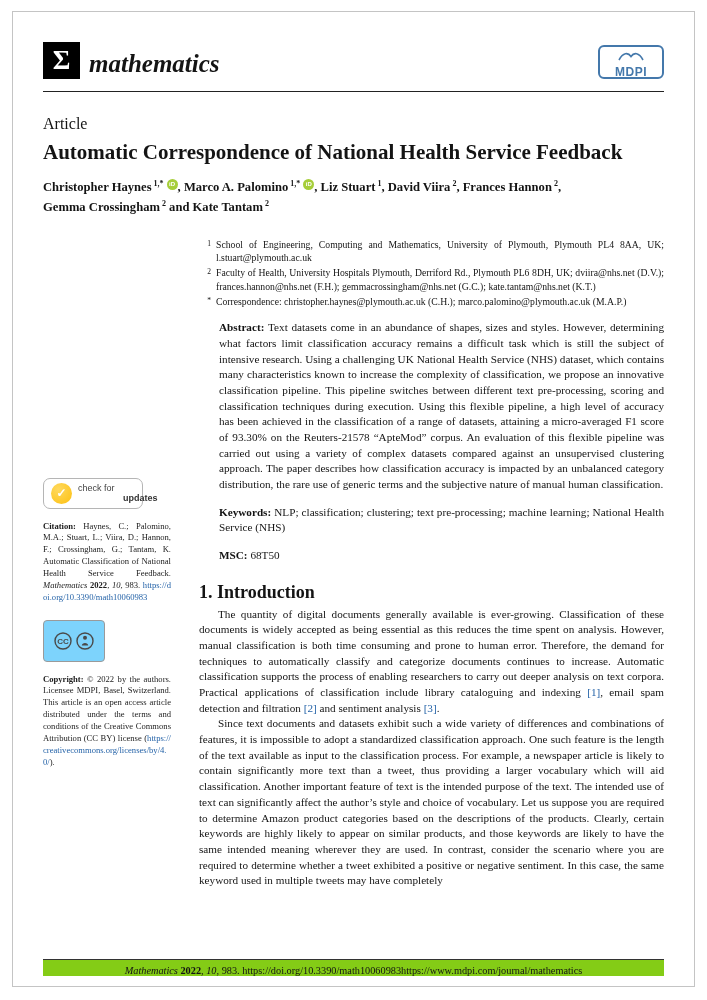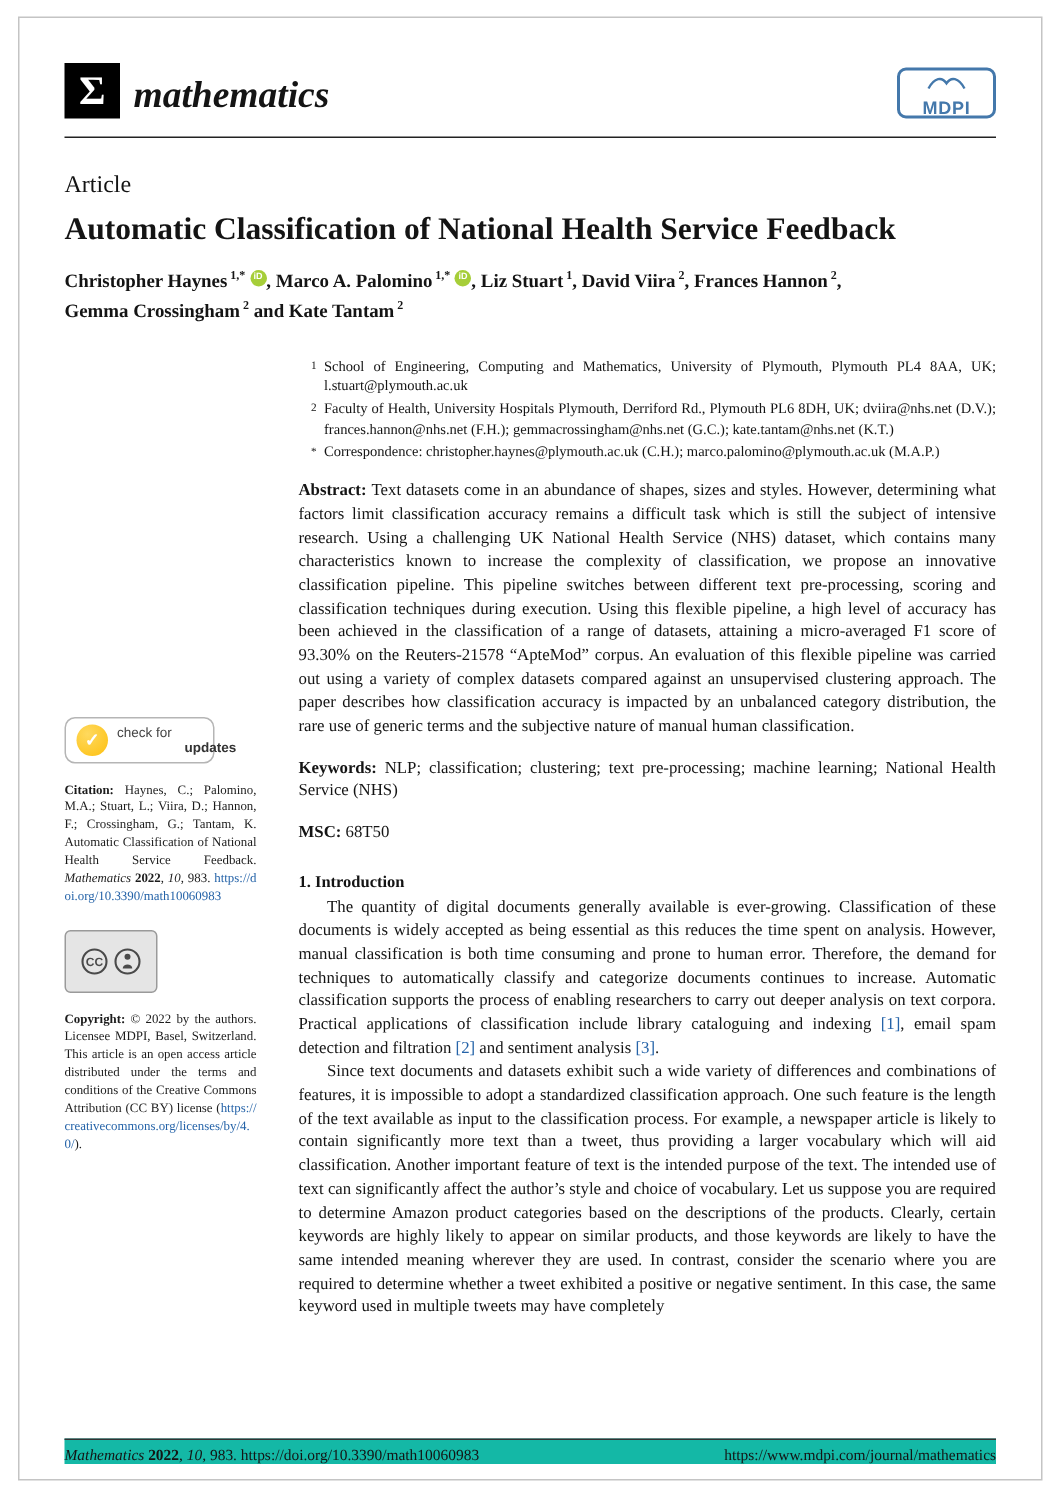"Automatic Classification of National" h1.title { text: Classification -> Correspondence }
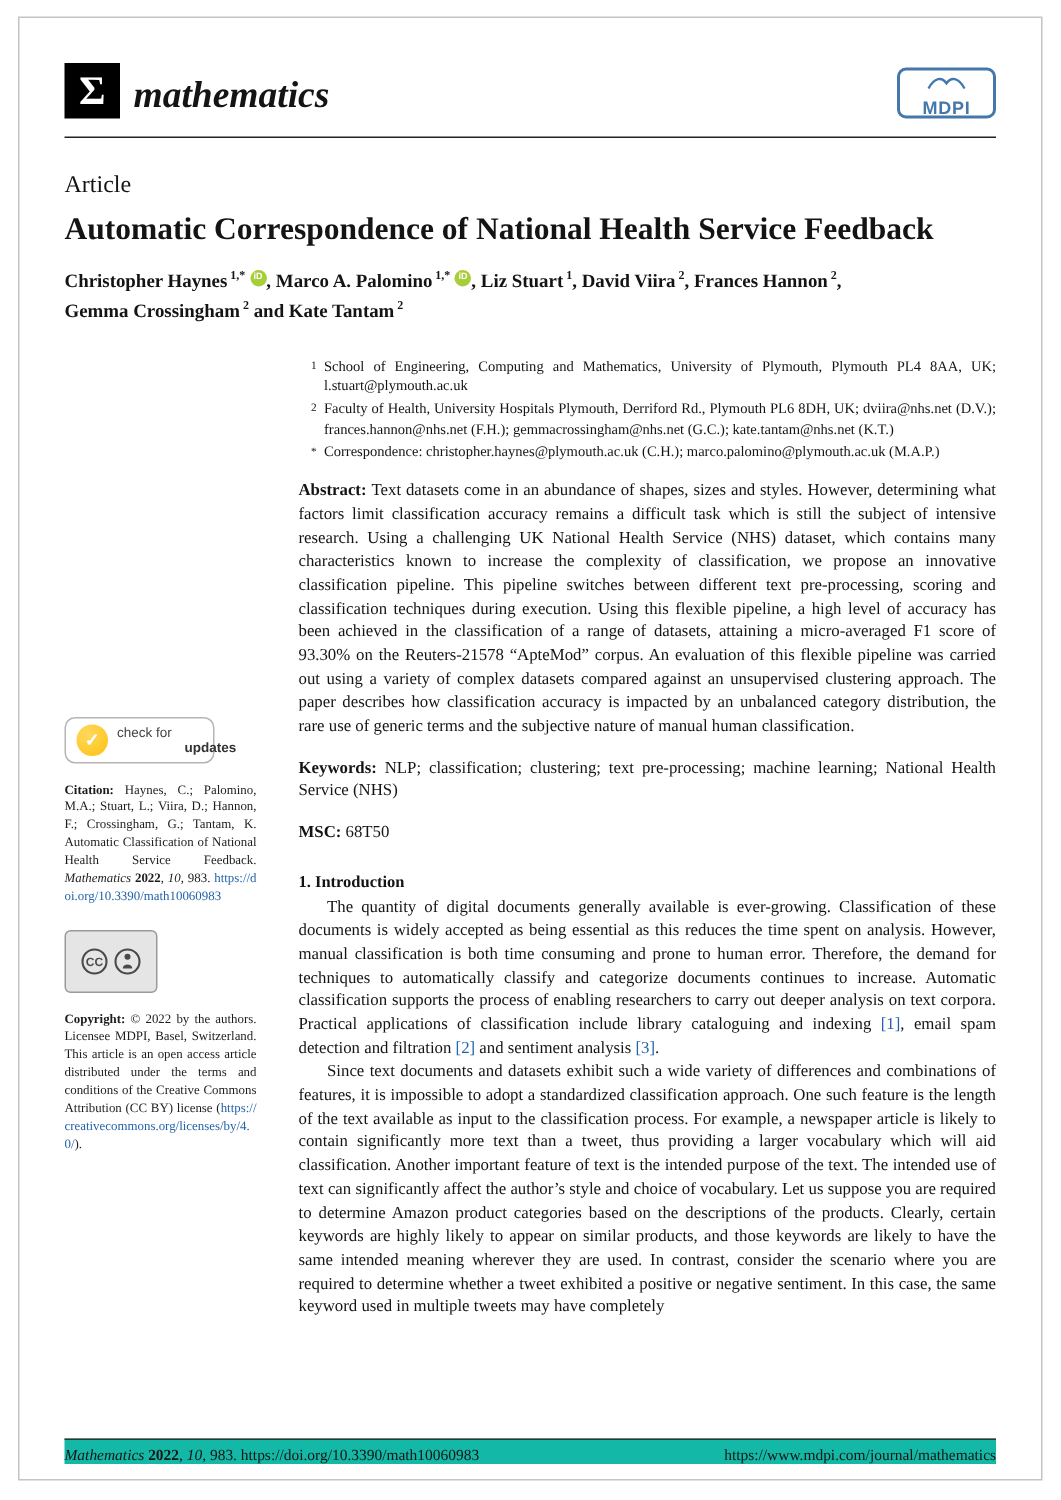"Abstract: Text datasets come in" .block { margin-left: none -> 20px }
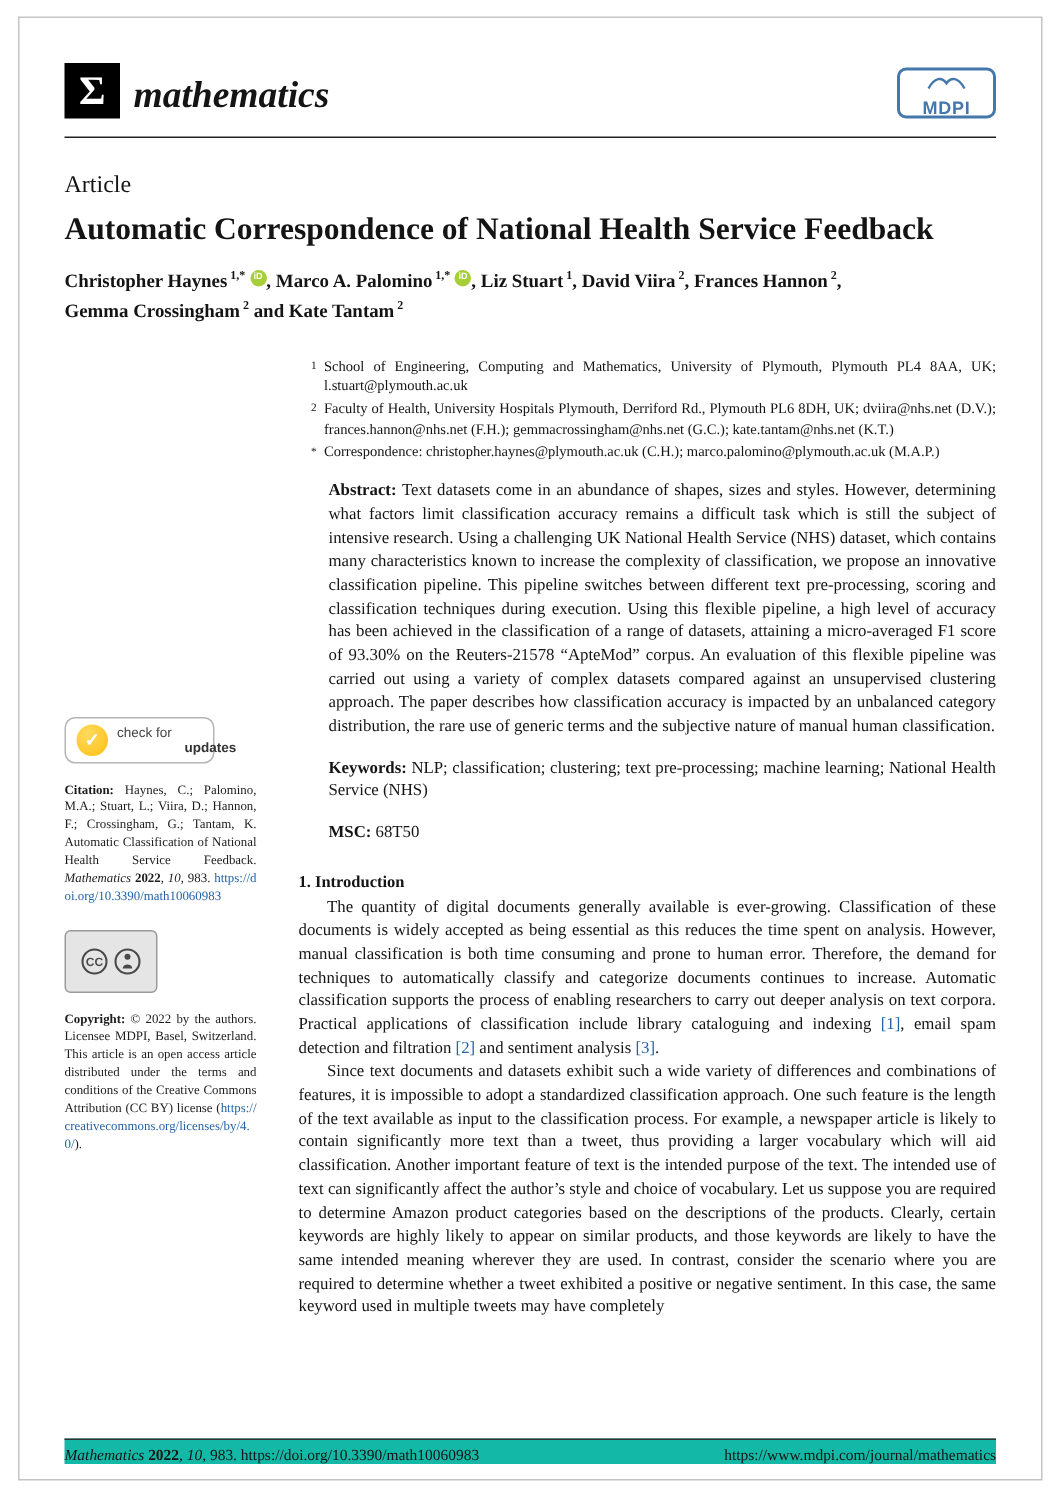"1. Introduction" .section-heading { font-size: 11px -> 18px }
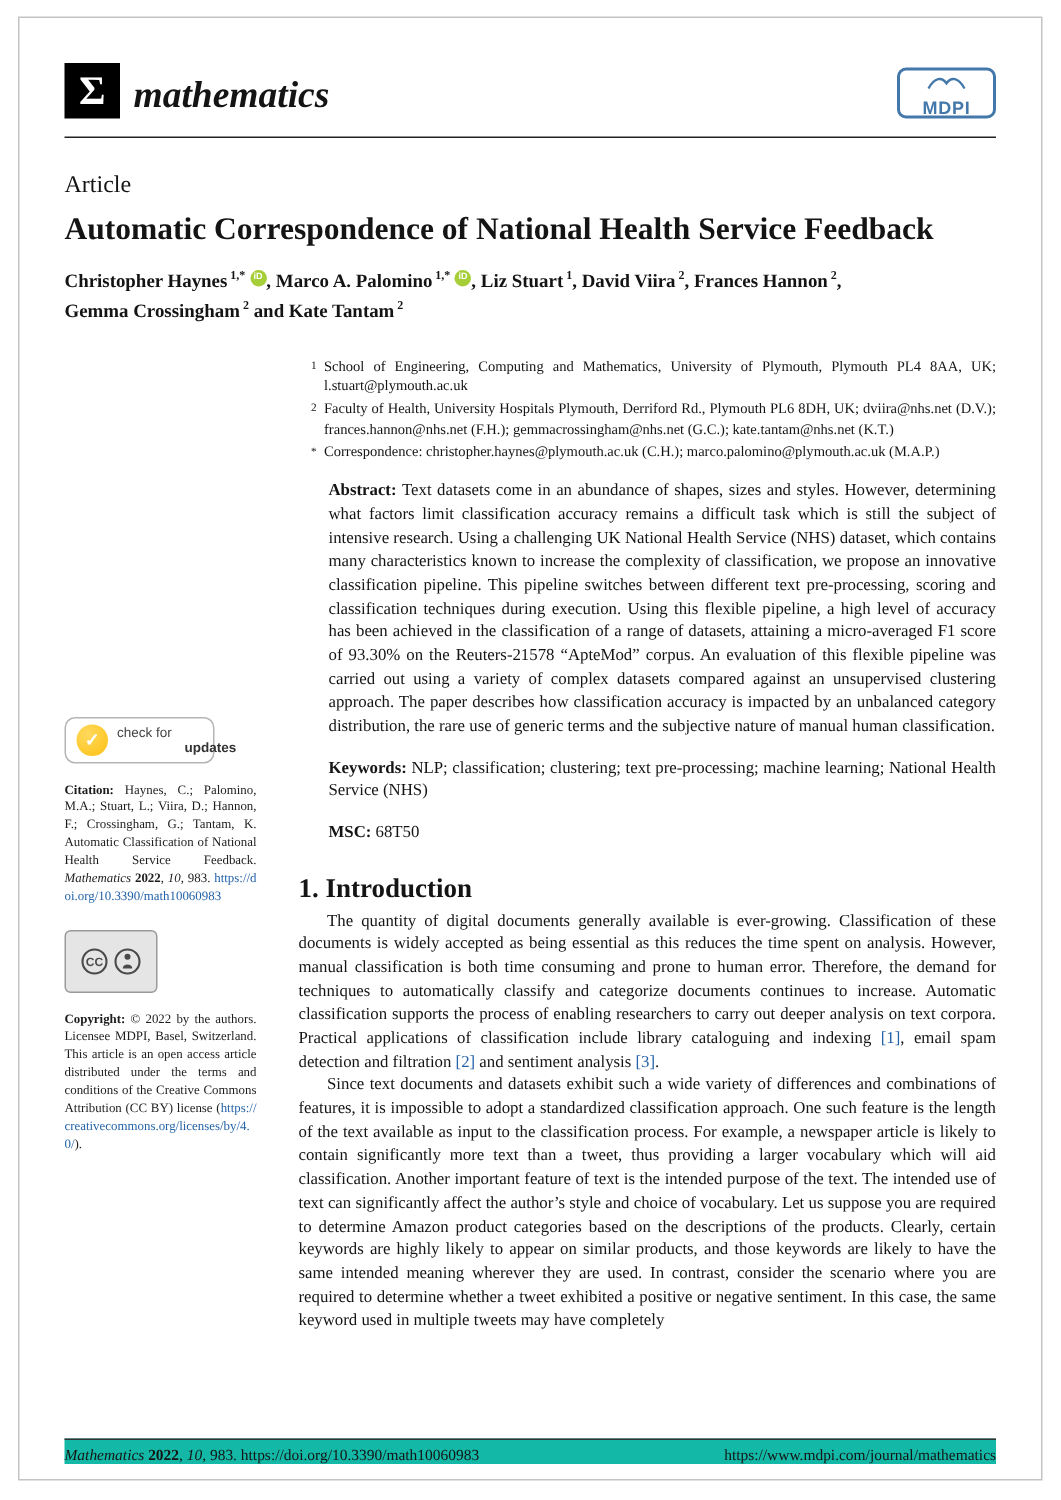"CC" .cc-badge { background: #e5e5e5 -> #7dd3fc }
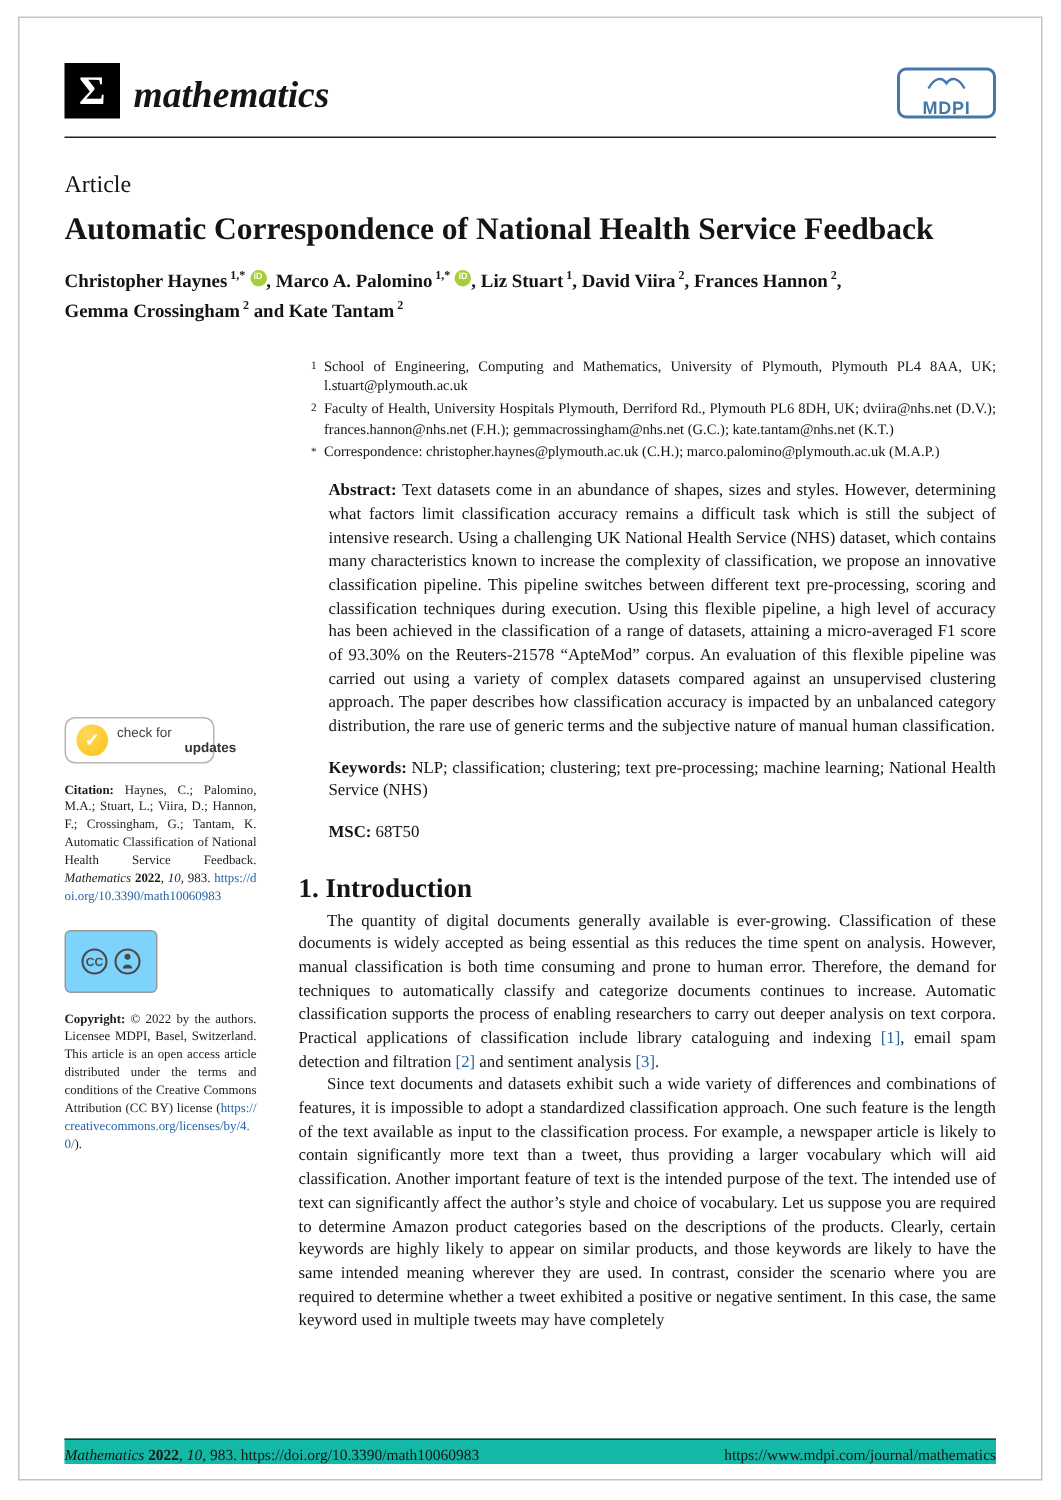"Mathematics 2022, 10, 983." .footer { background: #14b8a6 -> #84cc16; justify-content: space-between -> center }
